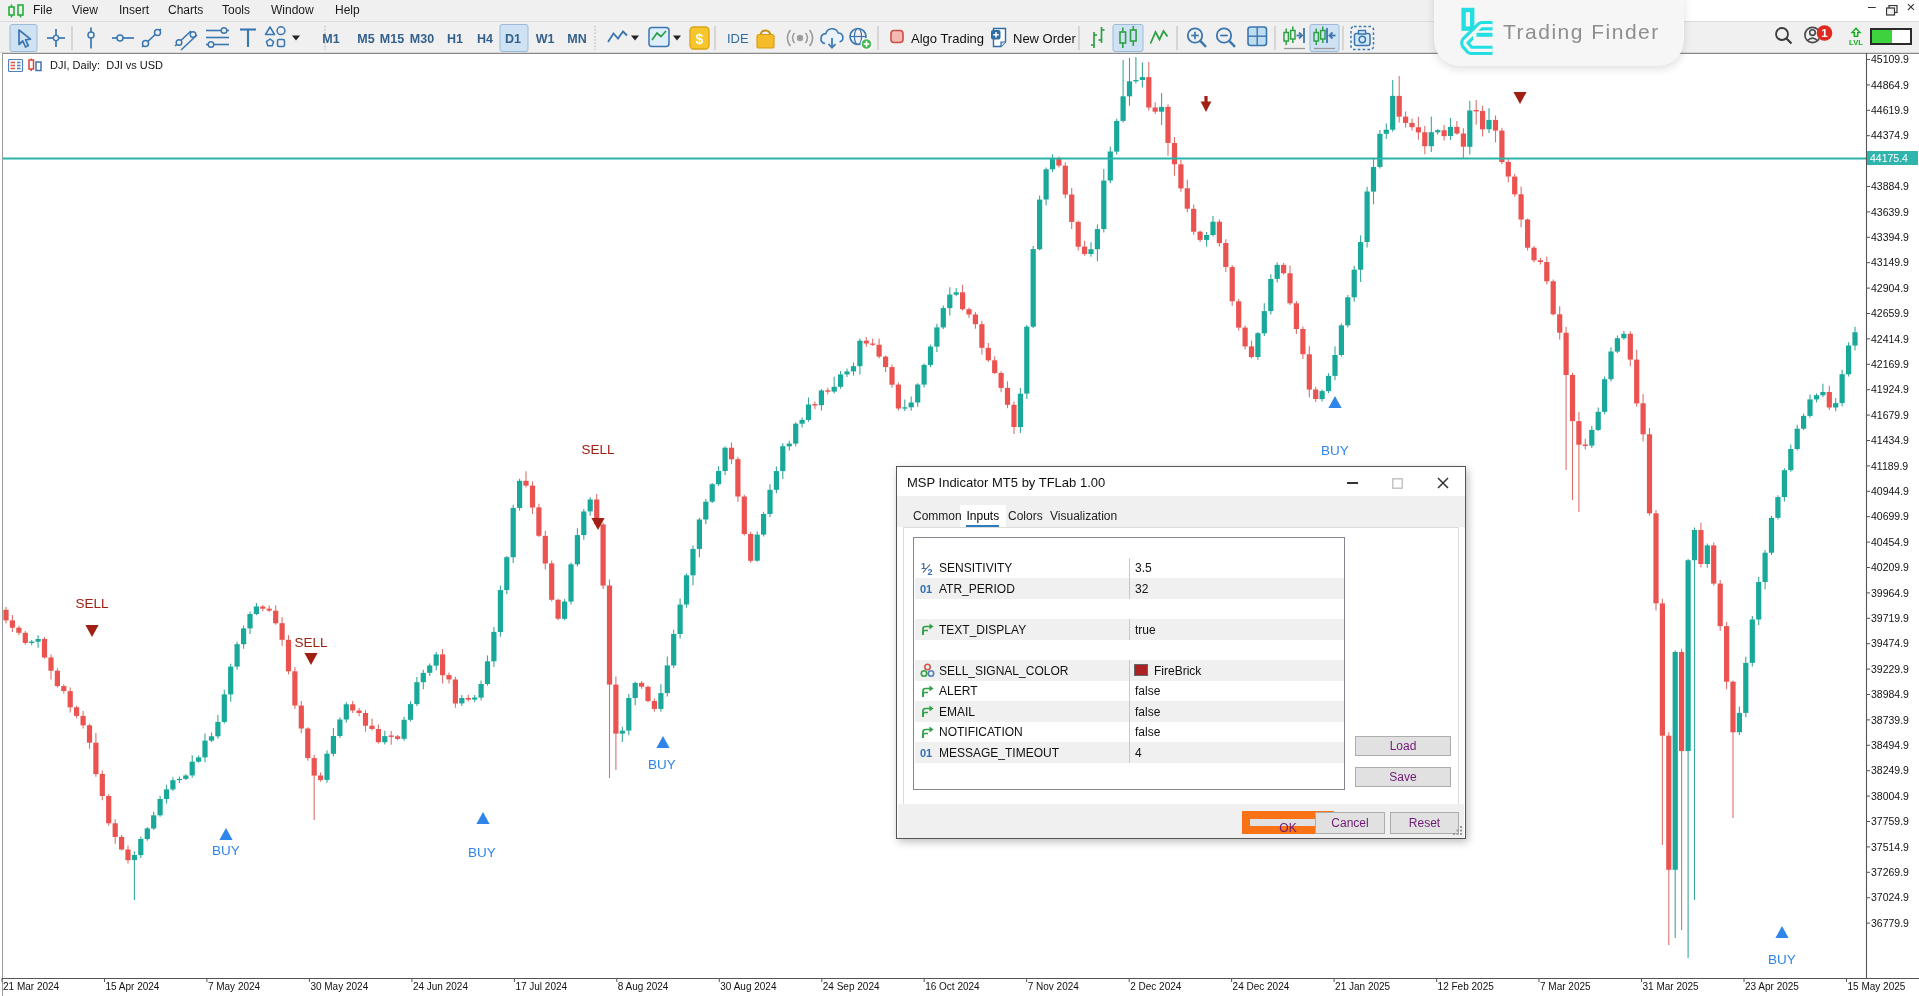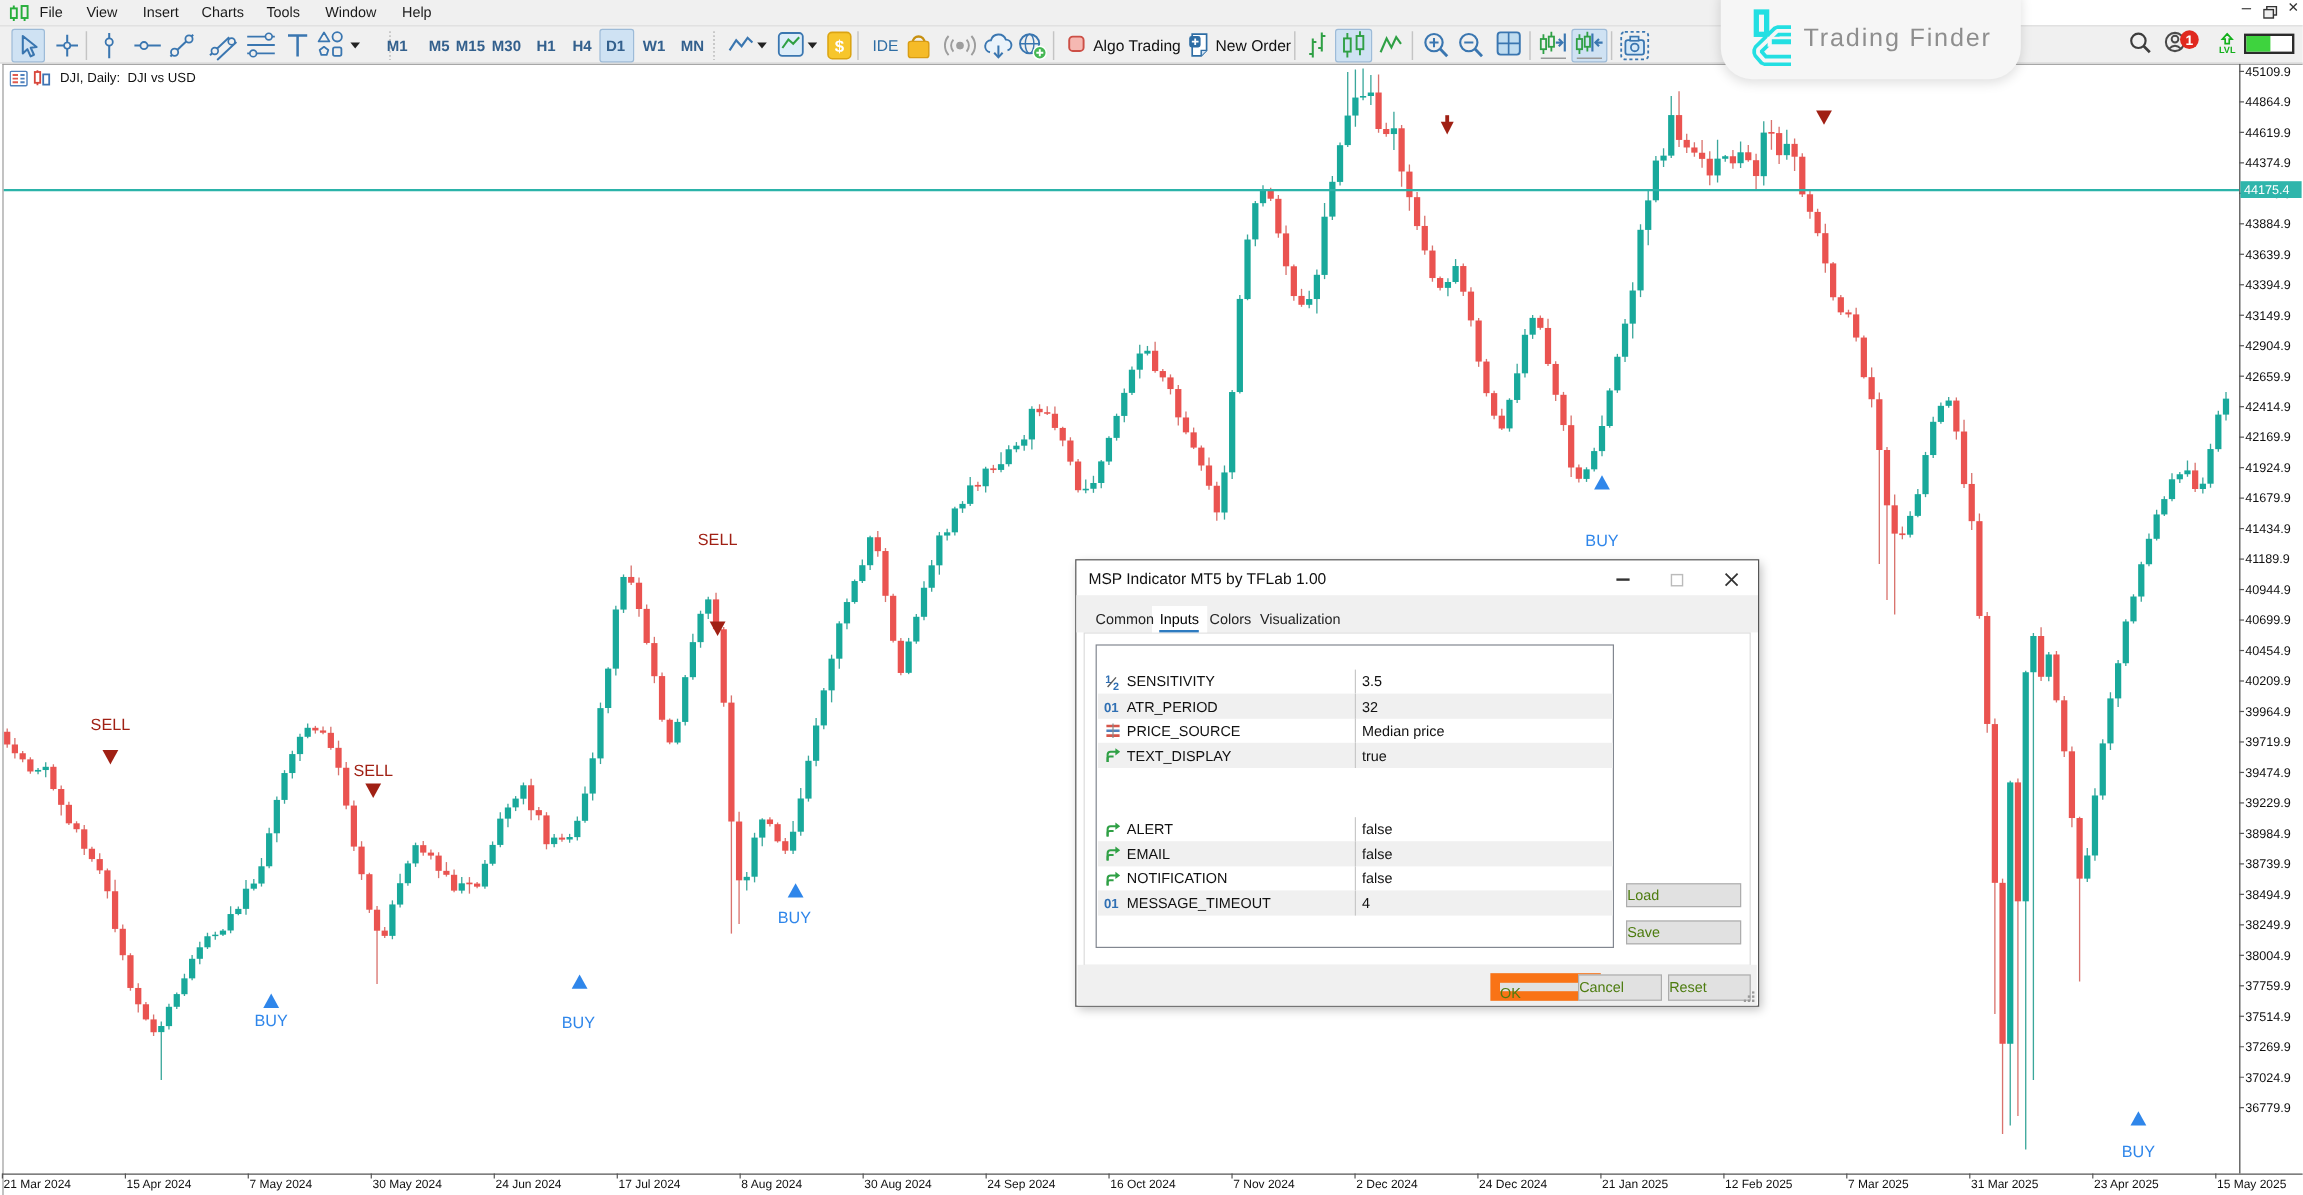"PRICE_SOURCE" div.row { html: <div> <span> <svg> <g> <line></line> <line></line> <line></line> </g> <line></line> </svg> </span> <span>PRICE_SOURCE</span> <span>Median price</span> <span></span> </div> -> none }
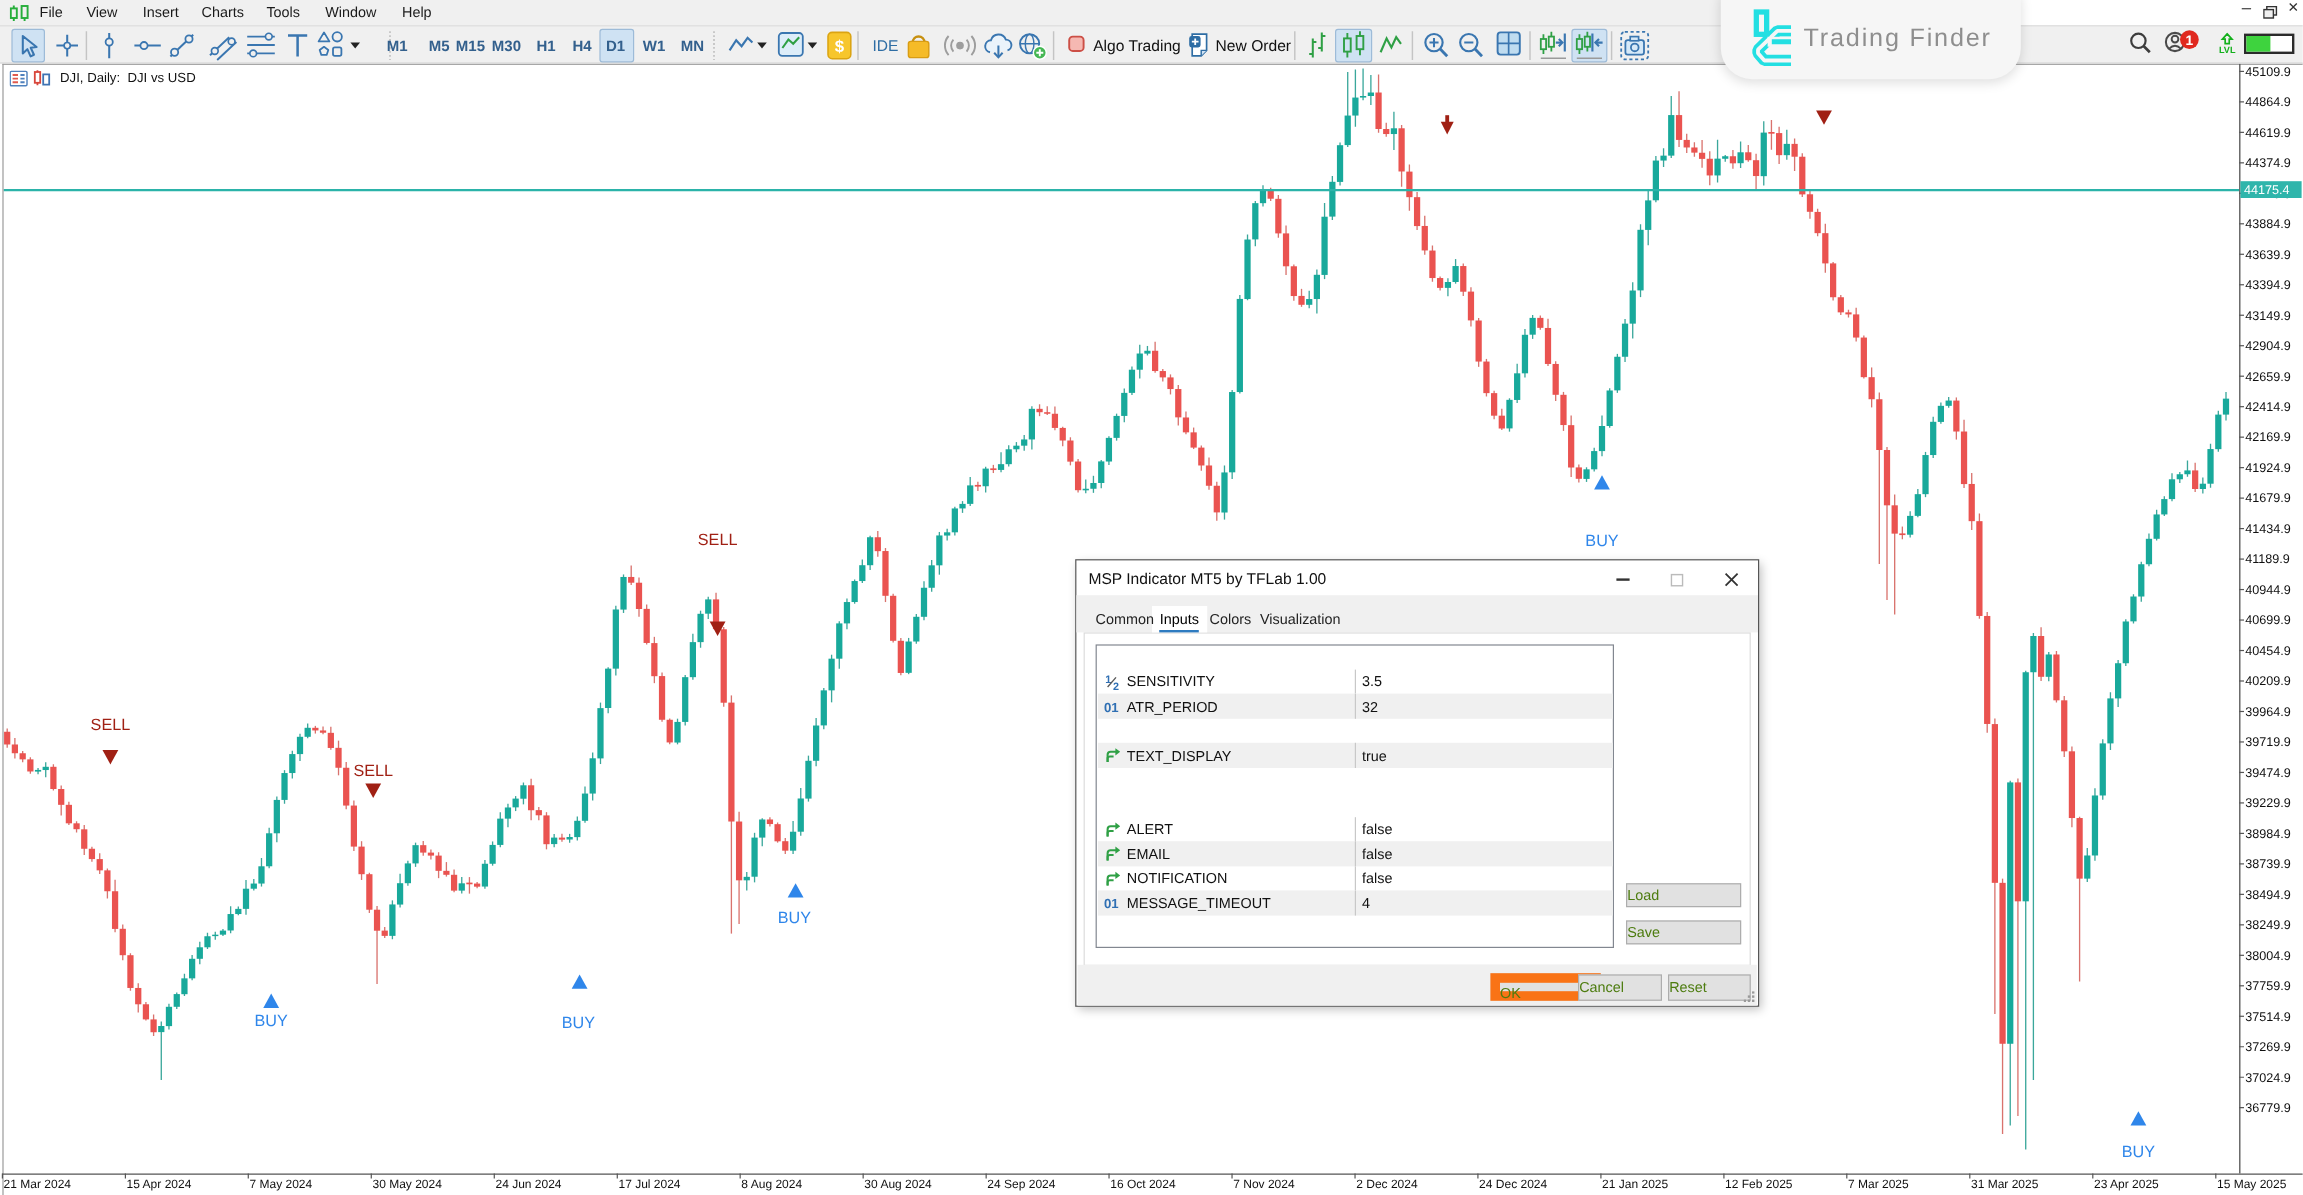"SELL_SIGNAL_COLOR" div.row { html: none -> <div> <span> <svg> <circle></circle> <circle></circle> <circle></circle> </svg> </span> <span>SELL_SIGNAL_COLOR</span> <span></span> <span>FireBrick</span> <span></span> </div> }
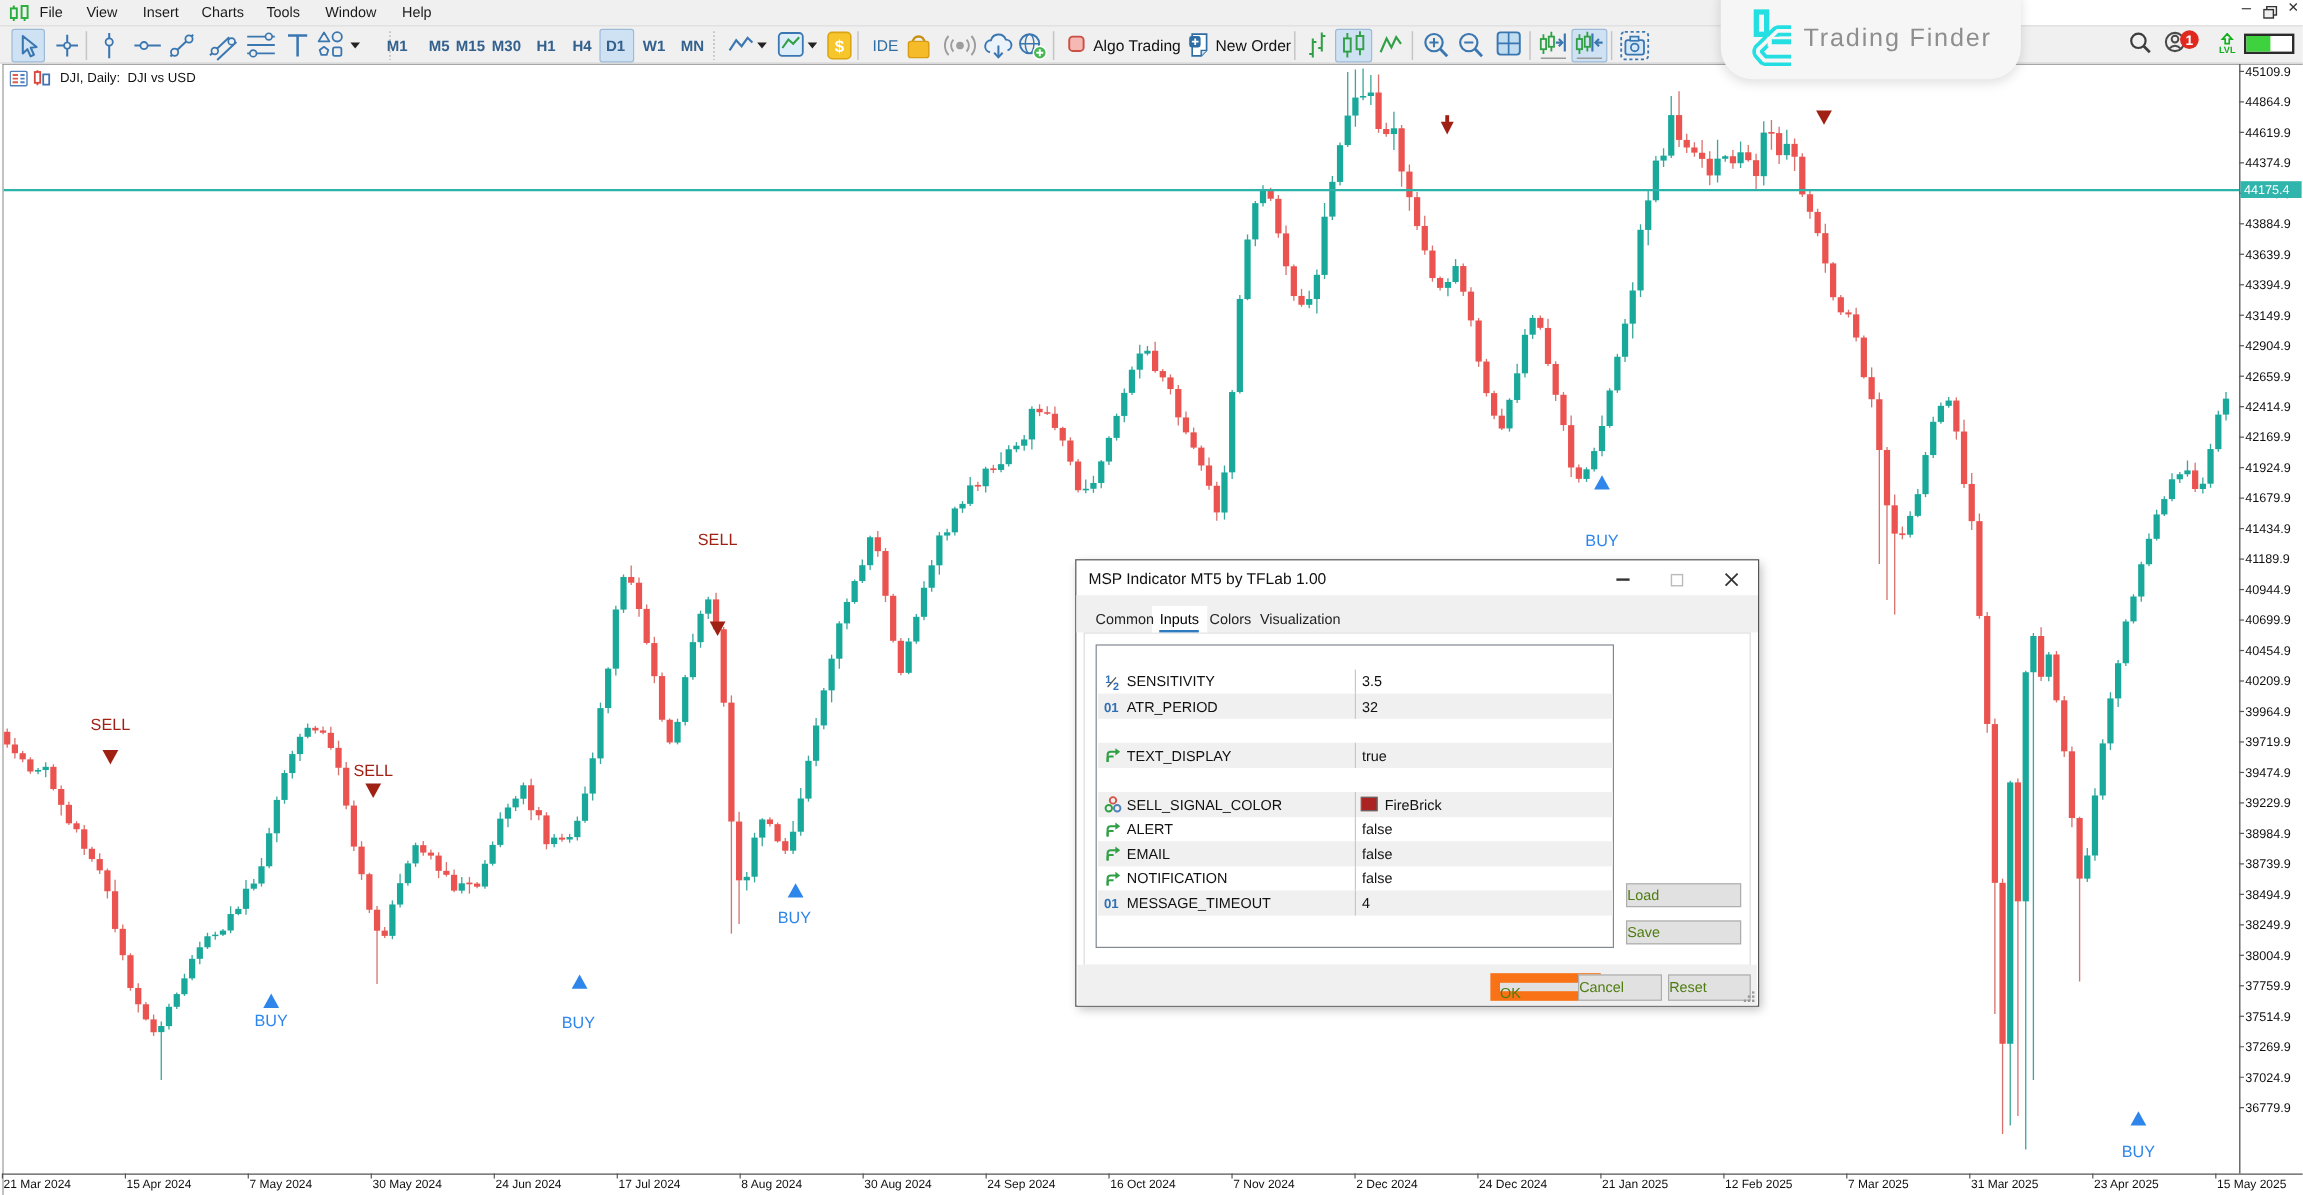"Load" .btn { color: #4d7c0f -> #701a75; text-align: left -> center }
